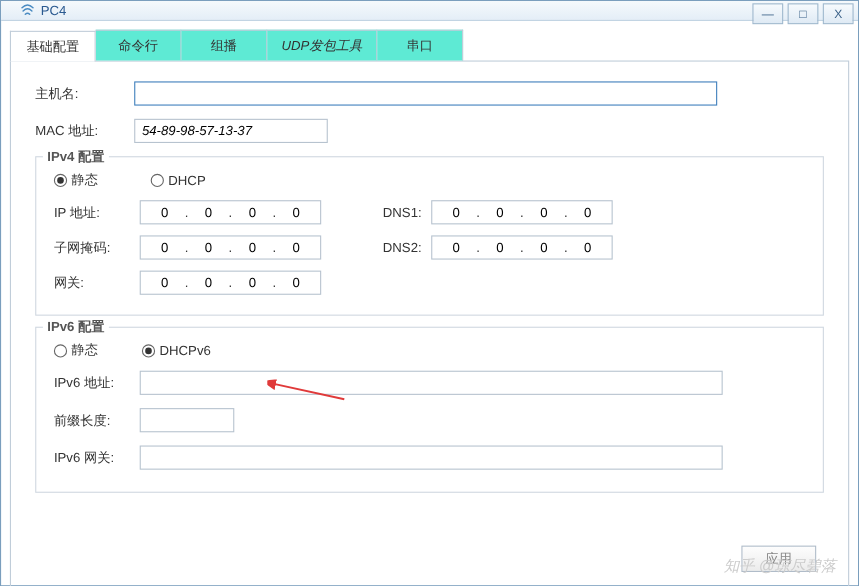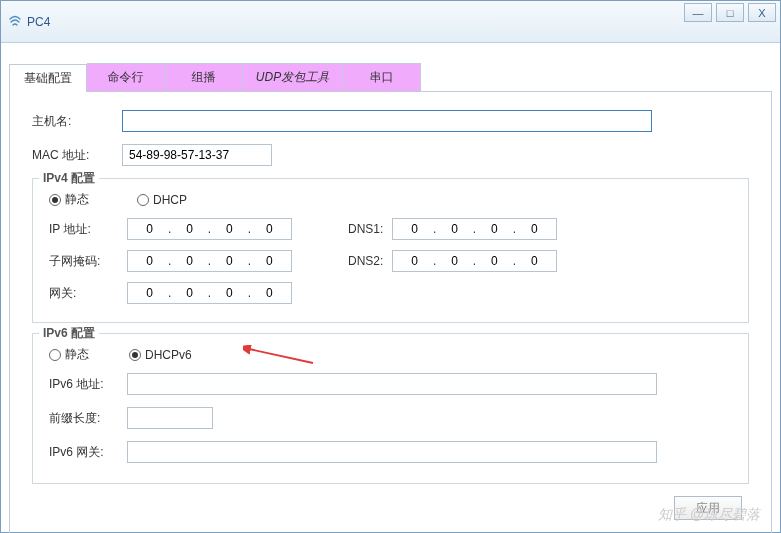"PC4" .titlebar { height: 42px -> 18px; padding: 0 6px -> 0 16px }
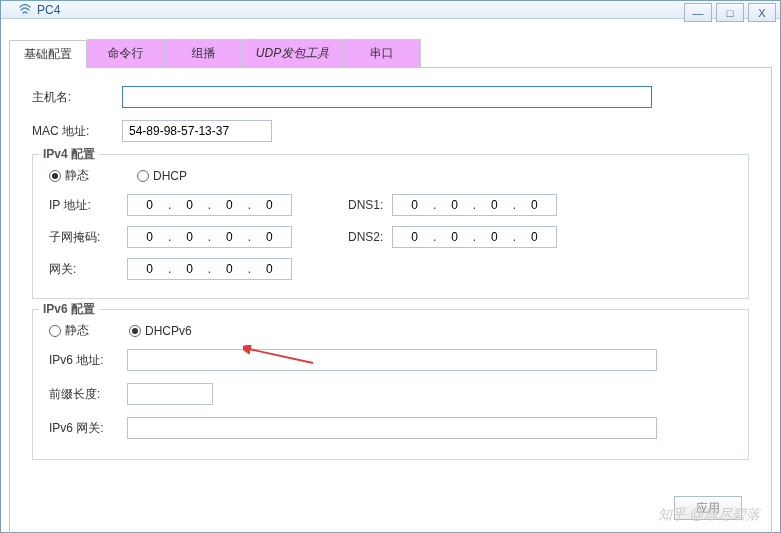"基础配置" .tabs { margin: 20px 8px 0 8px -> 8px 8px 0 8px }
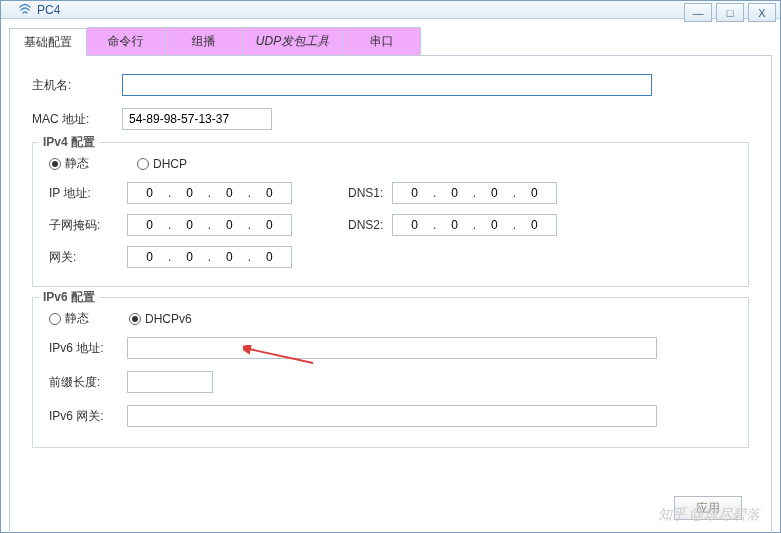"命令行" .tab { background: #f0abfc -> #5eead4 }
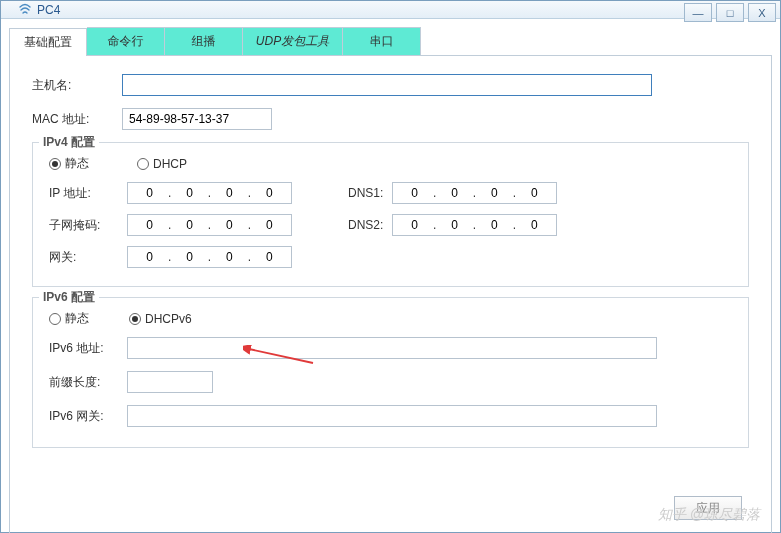"54-89-98-57-13-37" .mac { font-style: none -> italic; width: 150px -> 176px }
